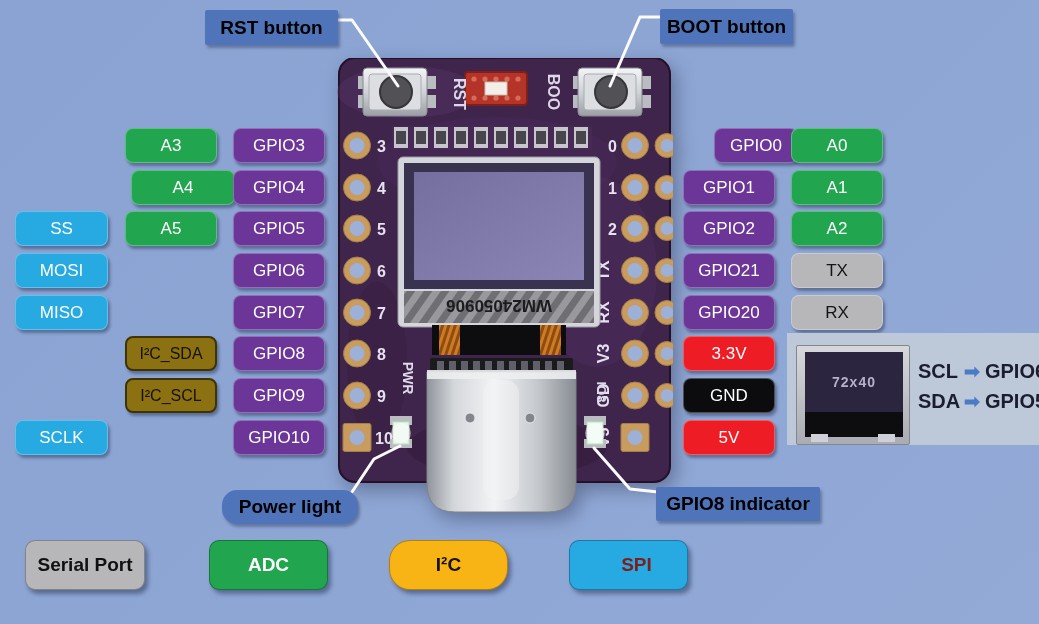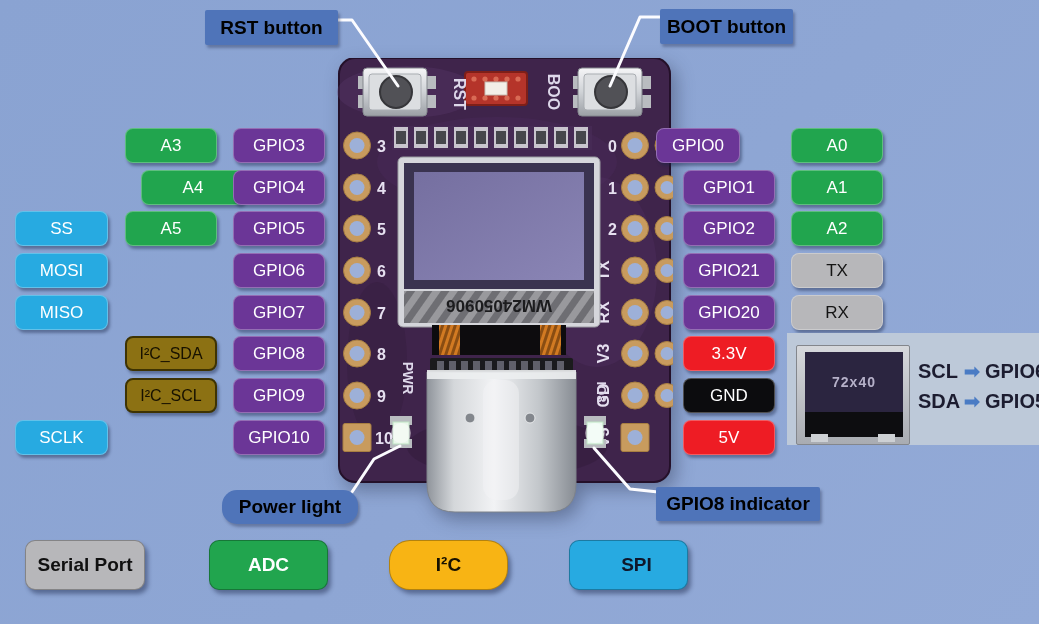"GPIO0" div.badge { left: 656px -> 714px }
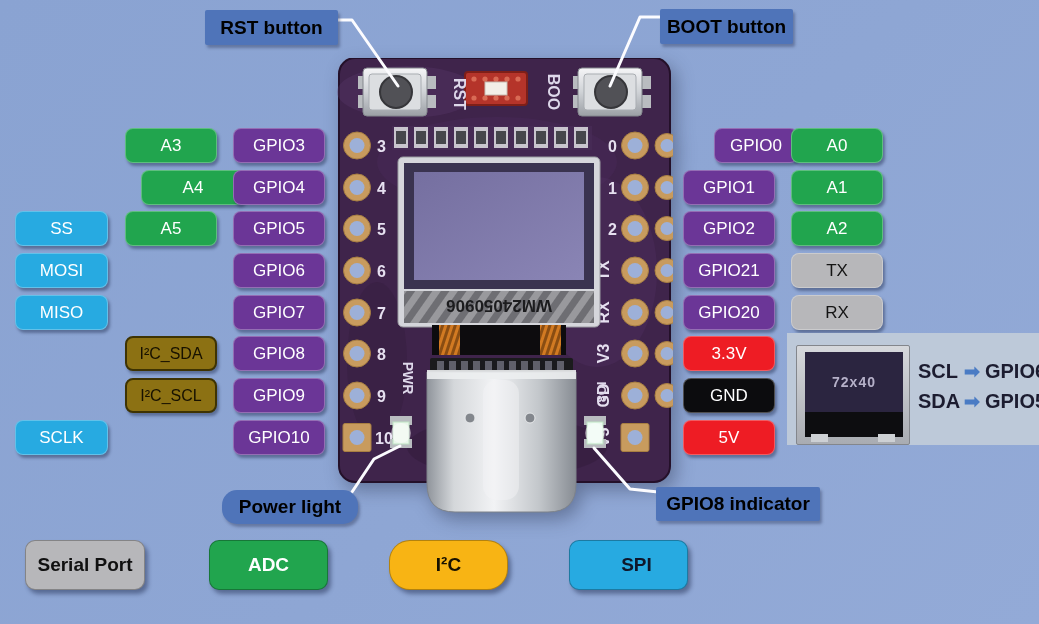"A4" div.badge { left: 141px -> 131px }
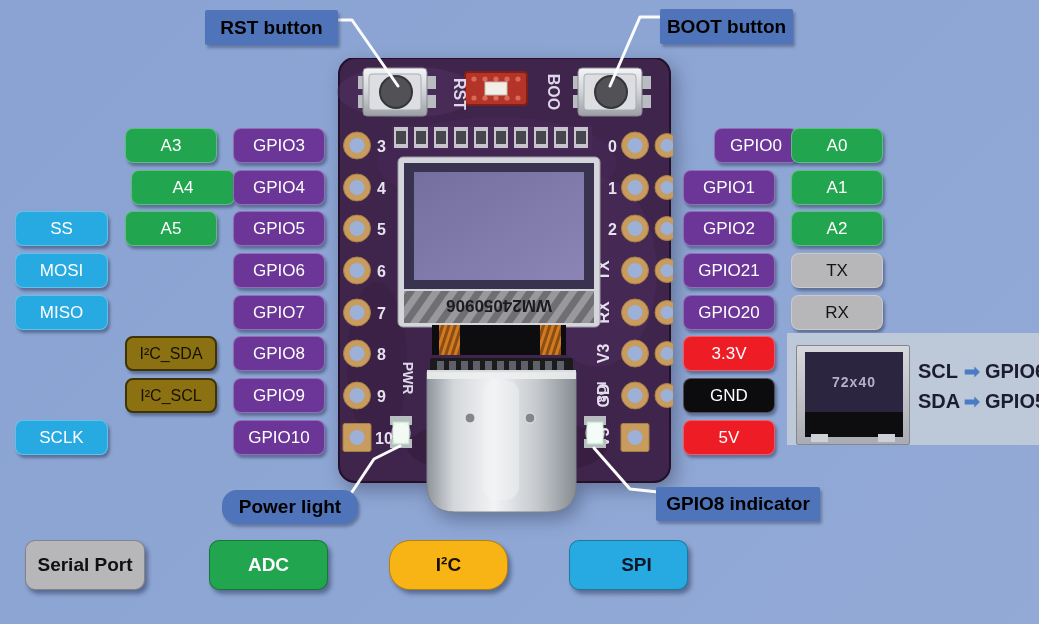"SPI" .lg-cyan { color: #0f172a -> #7f1d1d }
